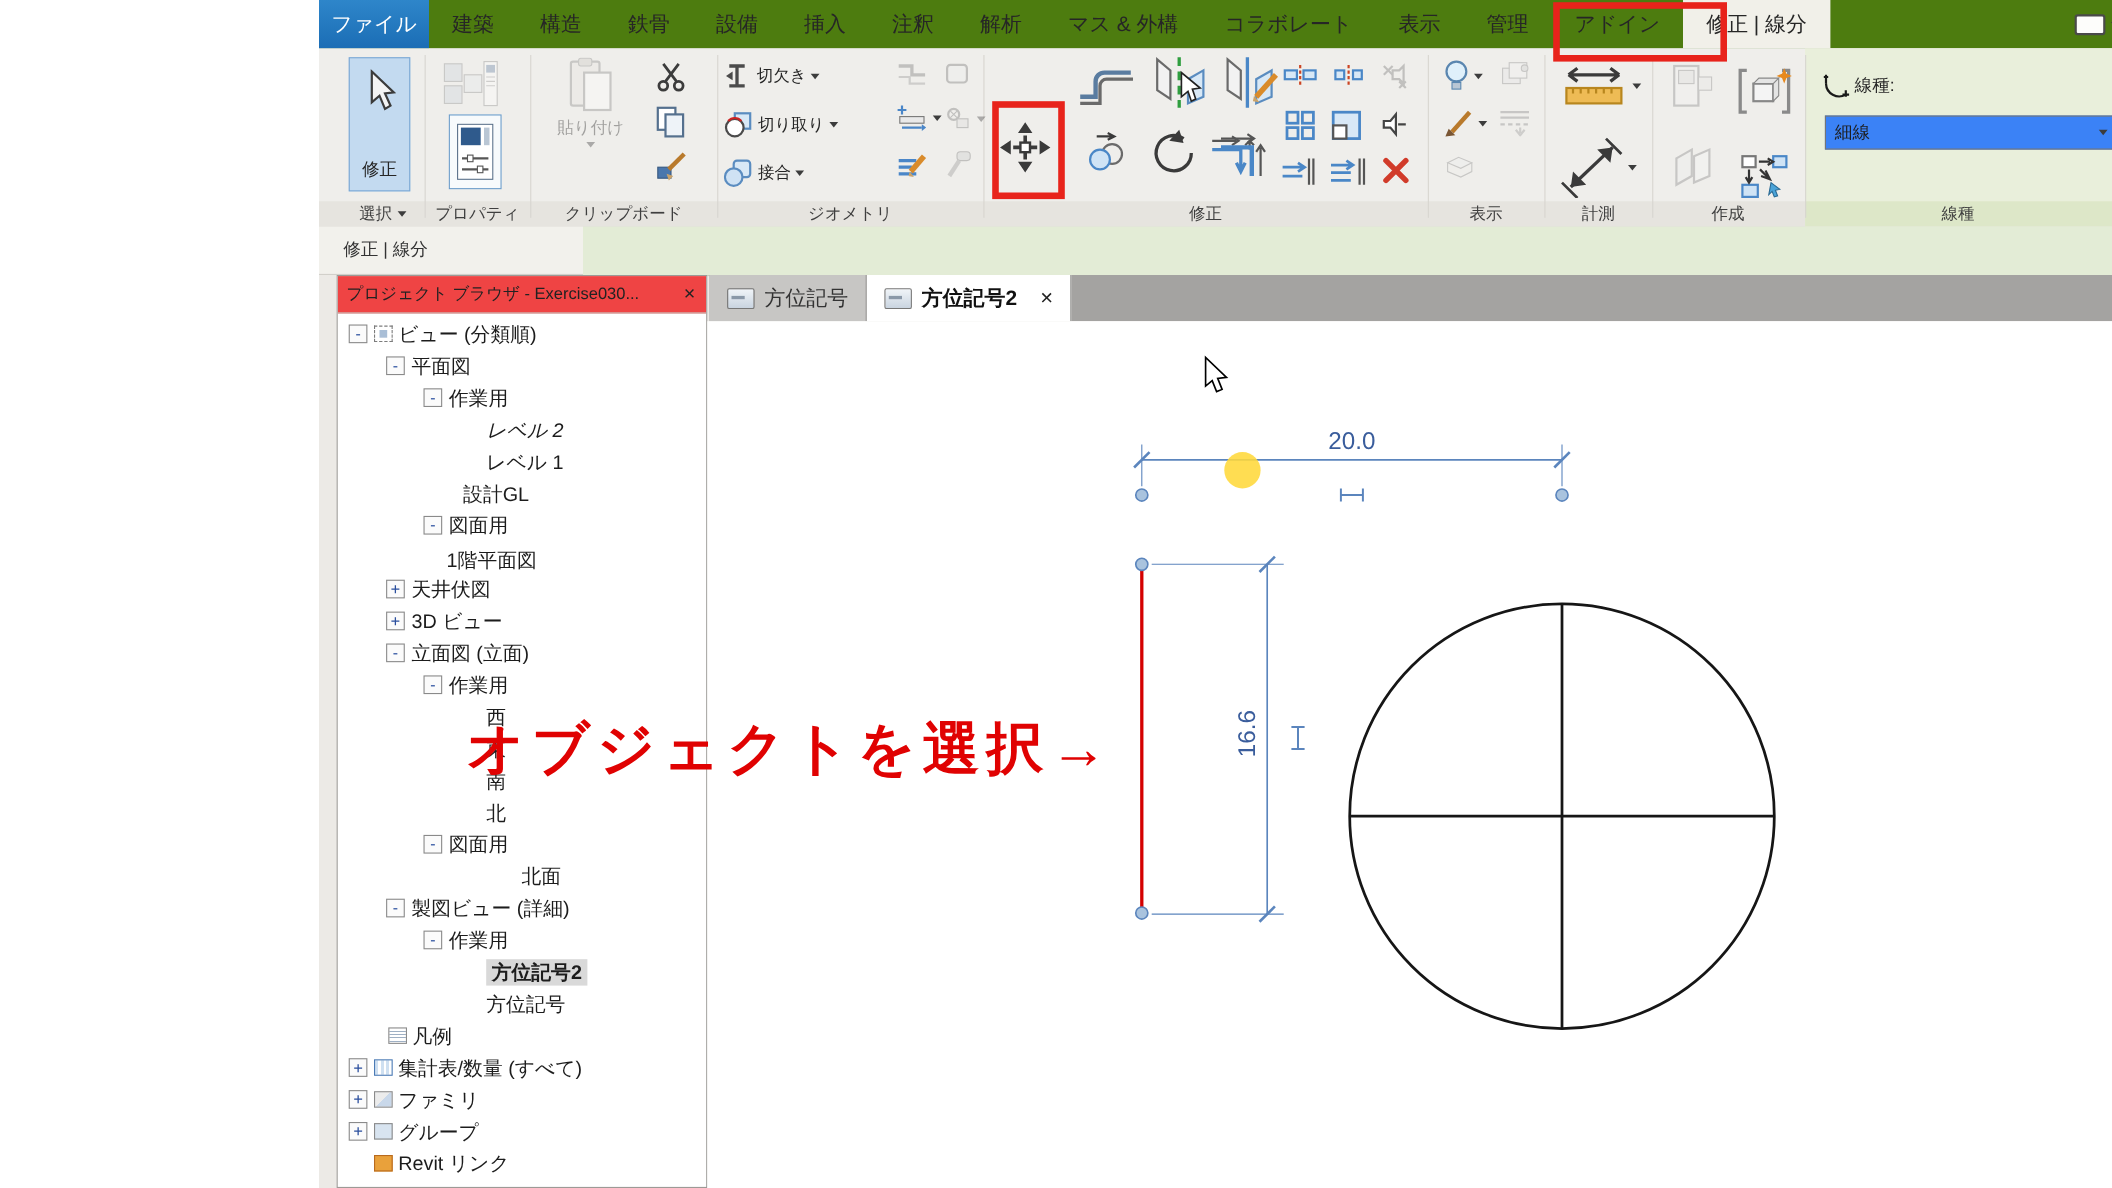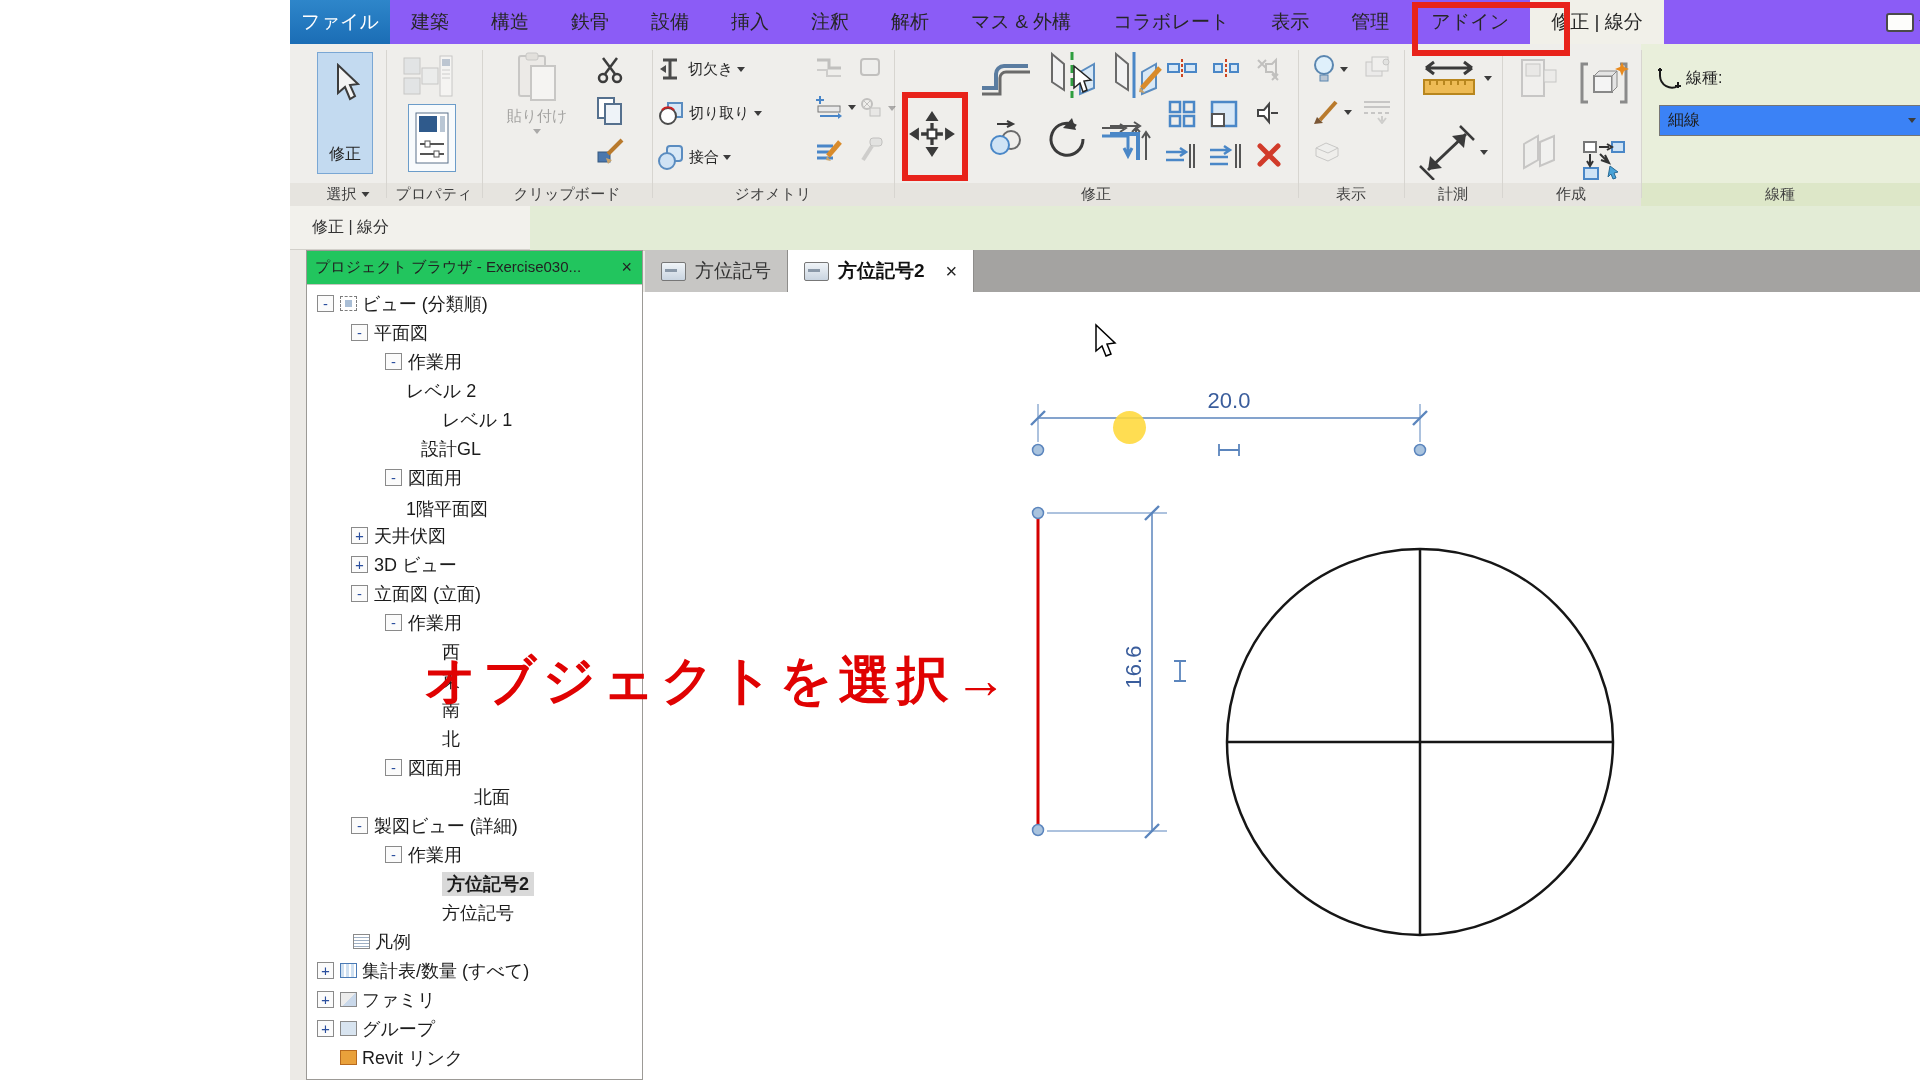"ファイル" .tabbar { background: #8b5cf6 -> #4d7c0f }
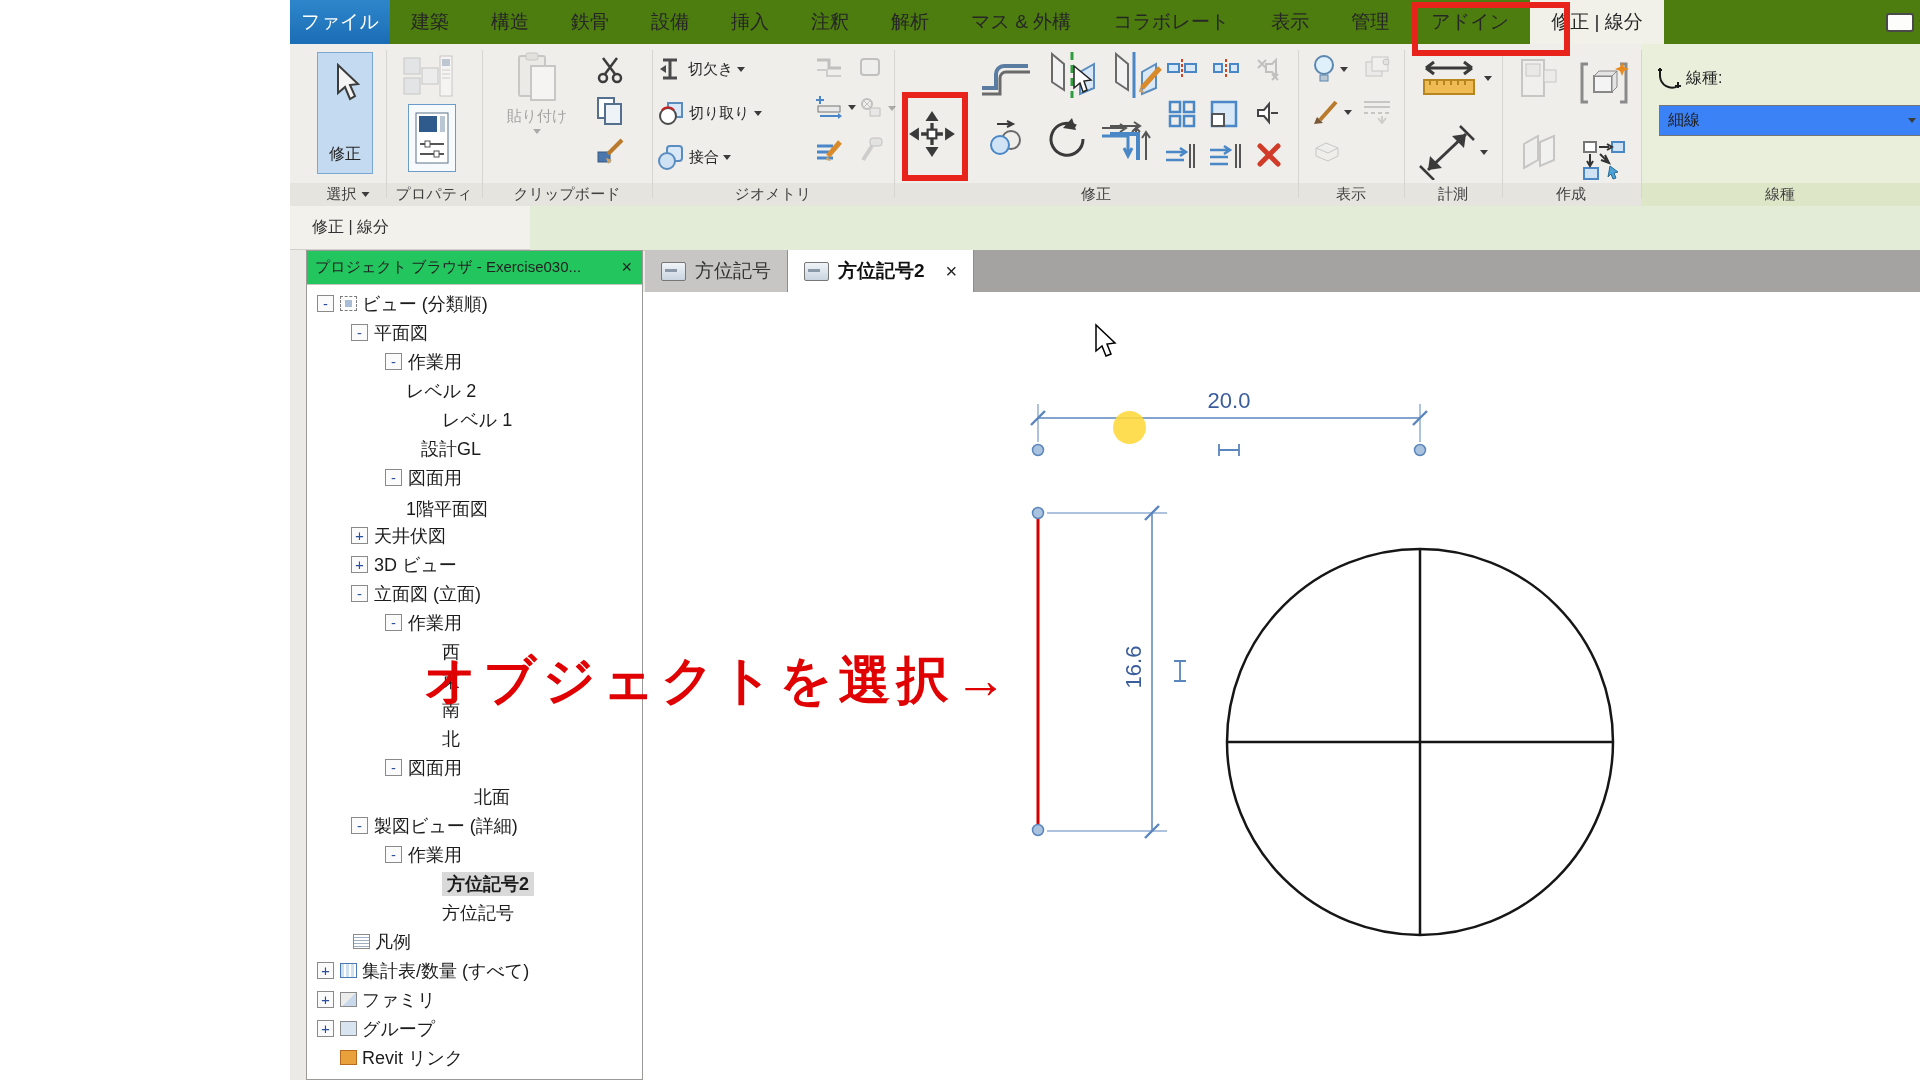"プロジェクト ブラウザ - Exercise030..." .bheader { background: #22c55e -> #ef4444 }
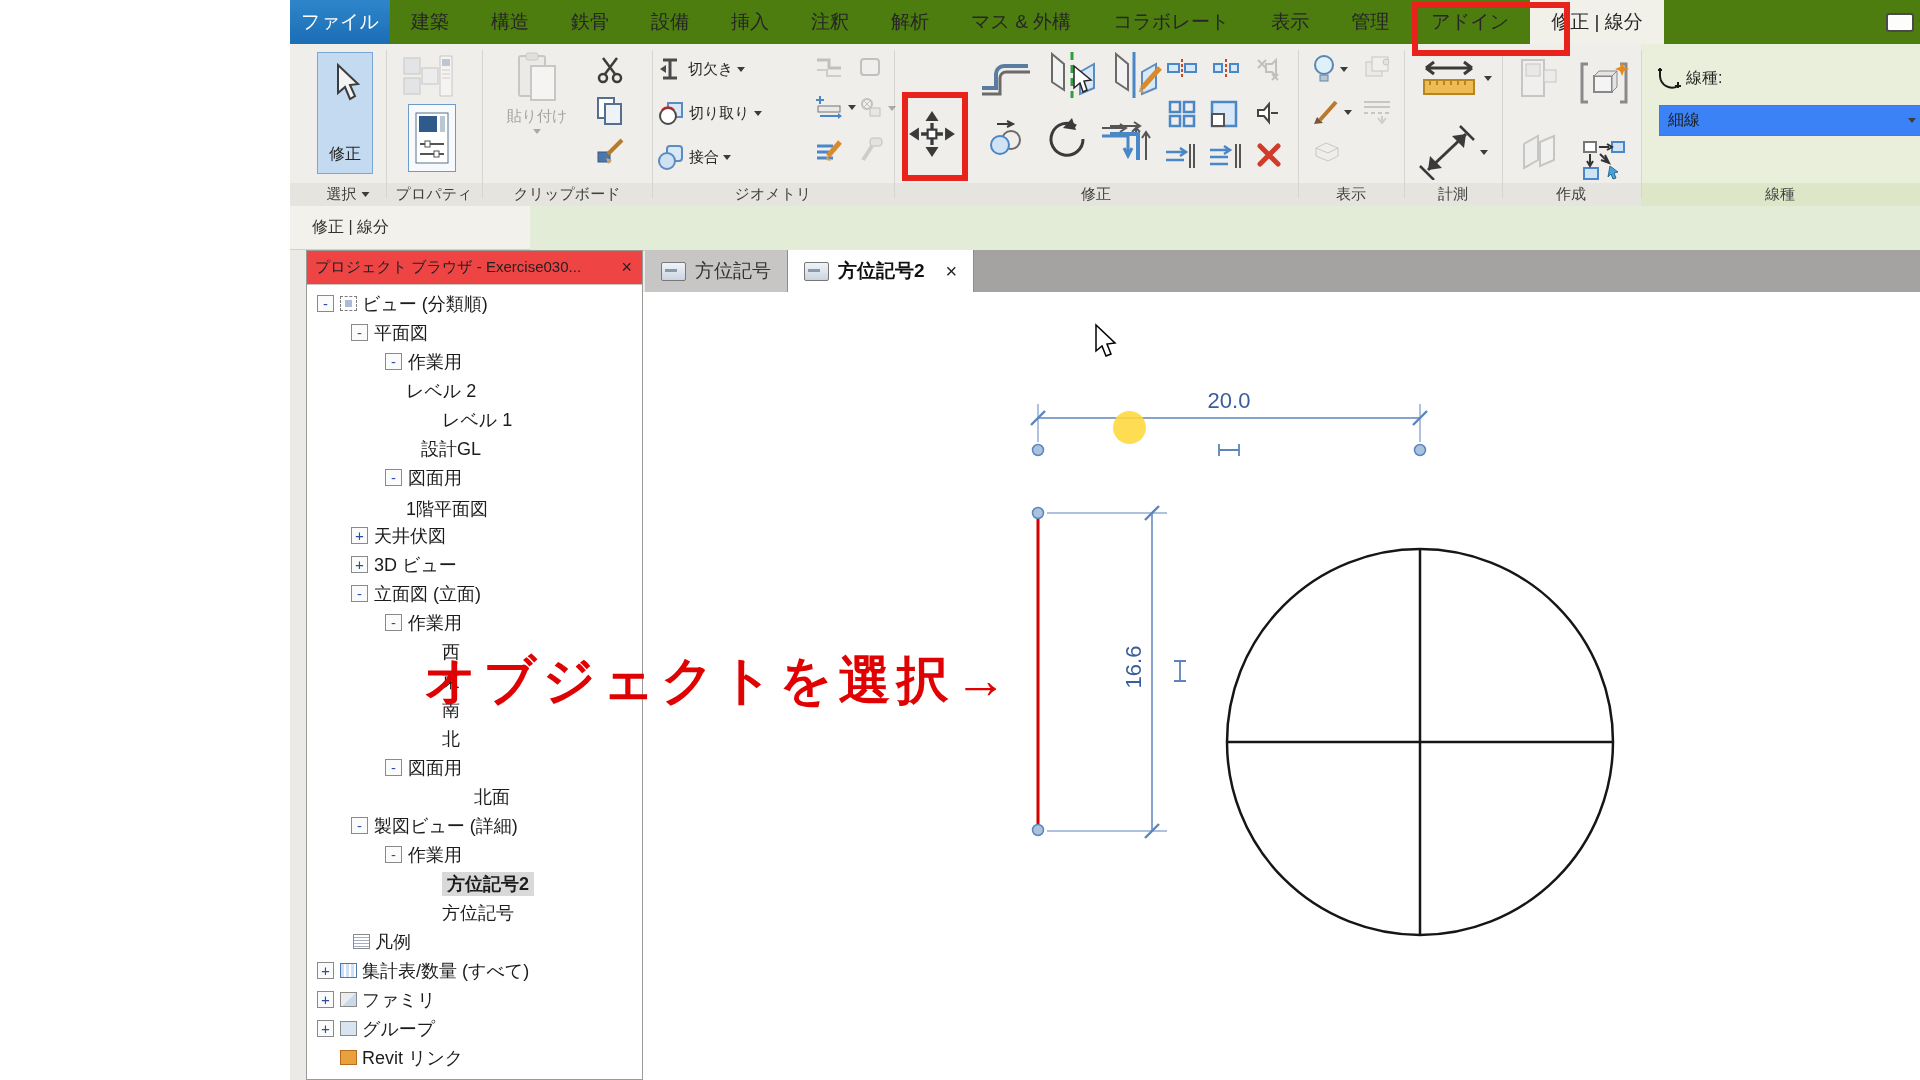"レベル 2" div.trow { font-style: none -> italic; padding-left: 76px -> 112px }
